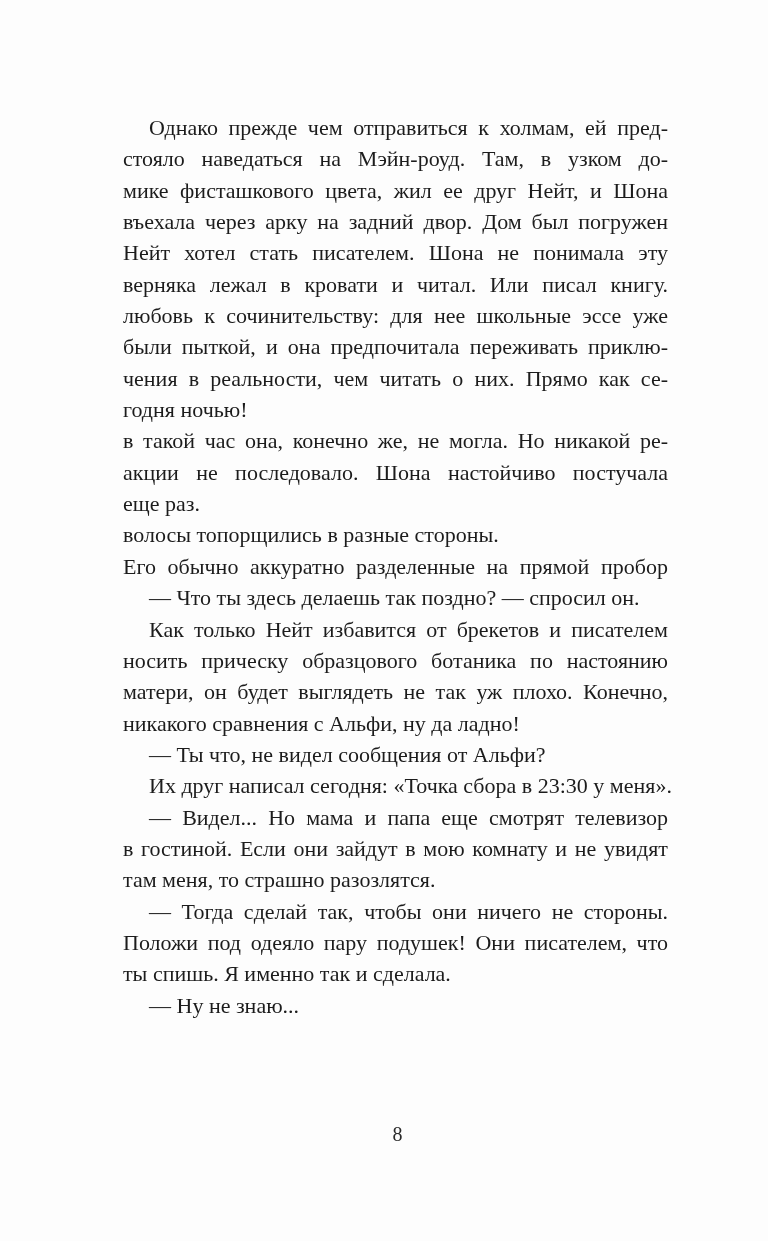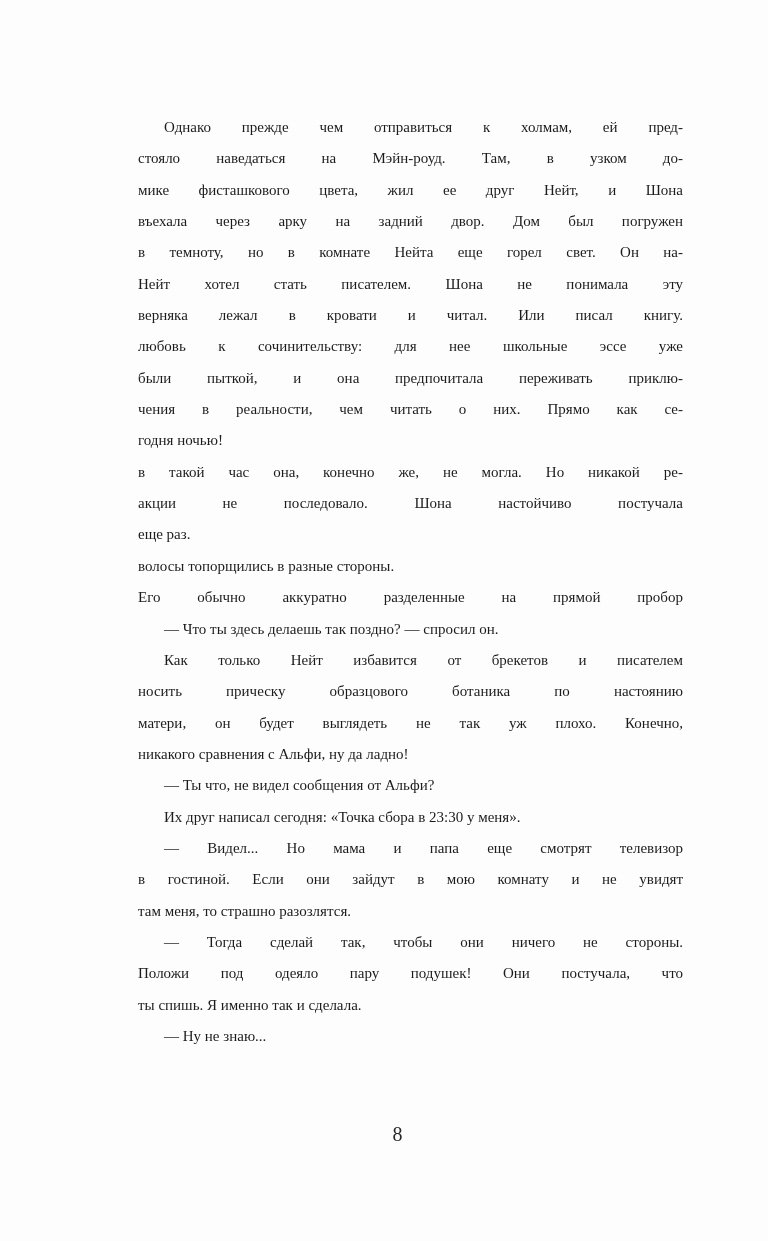"Однако прежде чем отправиться к" .text-block { font-size: 15px -> 22px; left: 138px -> 123px }
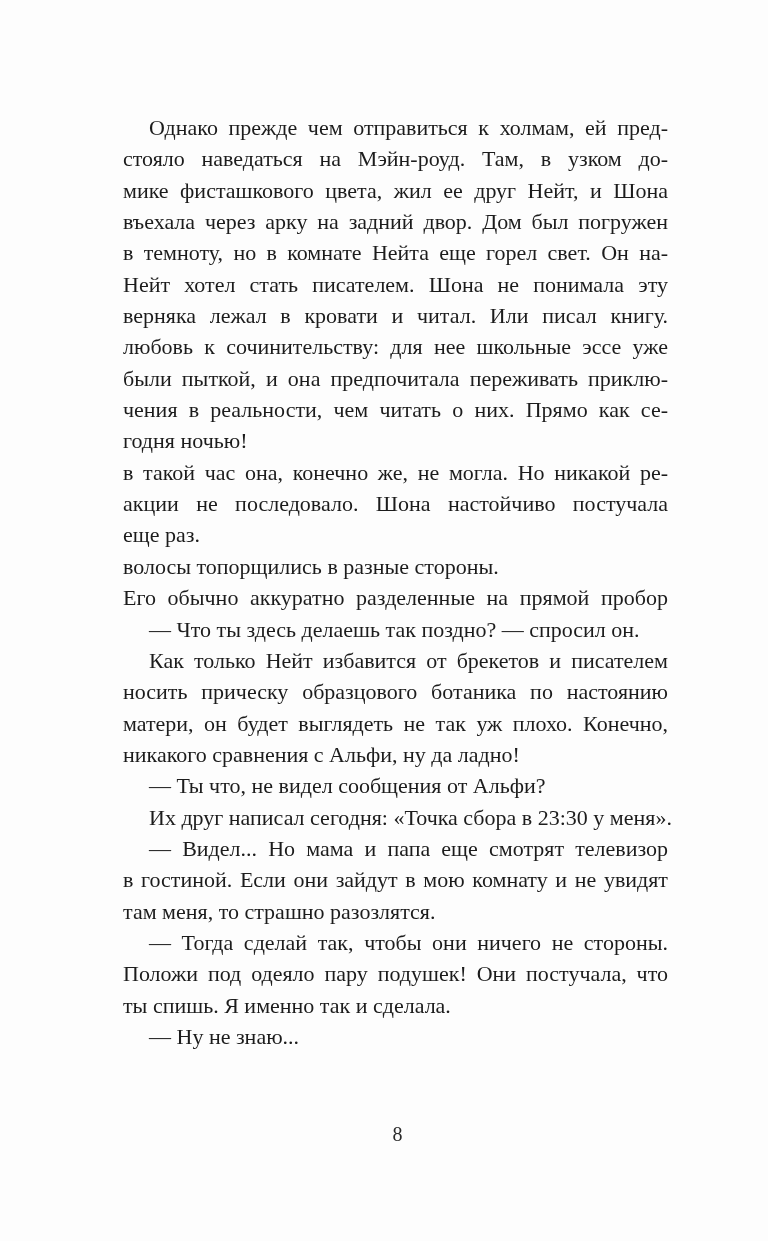"в темноту, но в комнате" div.line { html: <div>в темноту, но в комнате Нейта еще горел свет. Он на-</div> -> none }
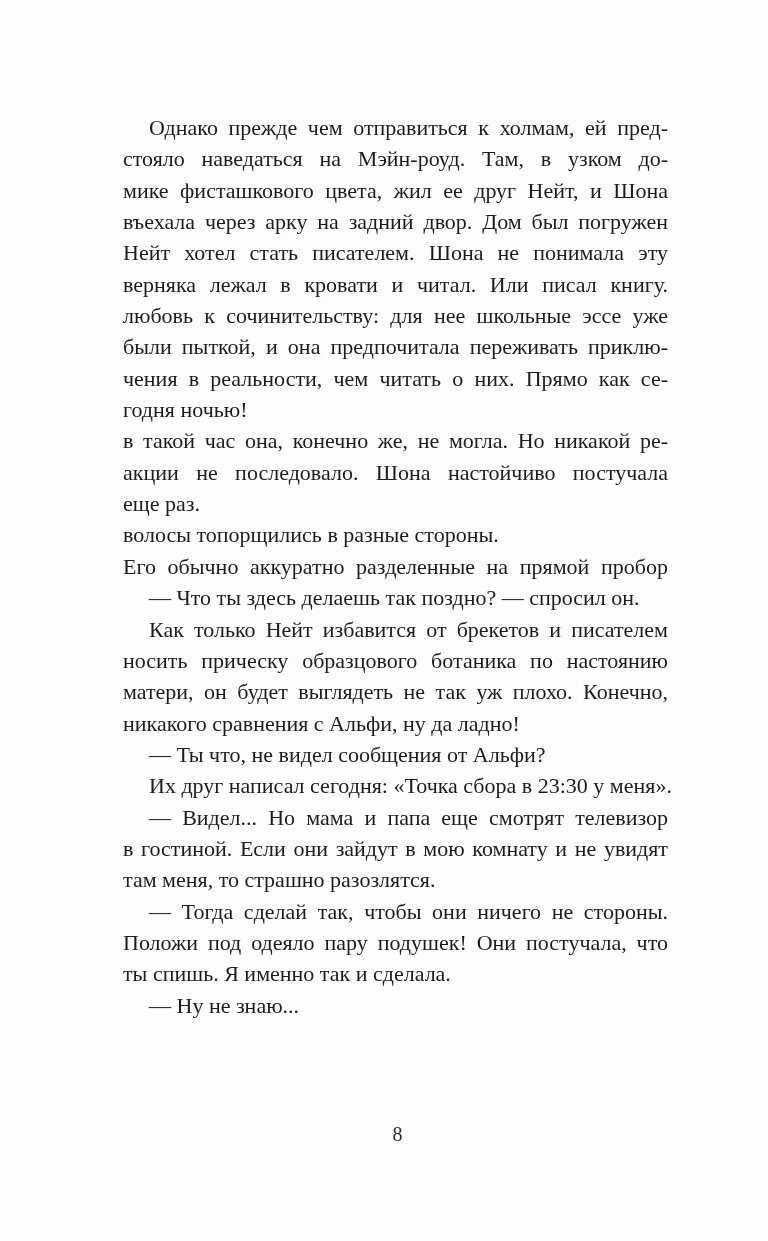"Положи под одеяло пару подушек!" div.line { text: постучала -> писателем }
